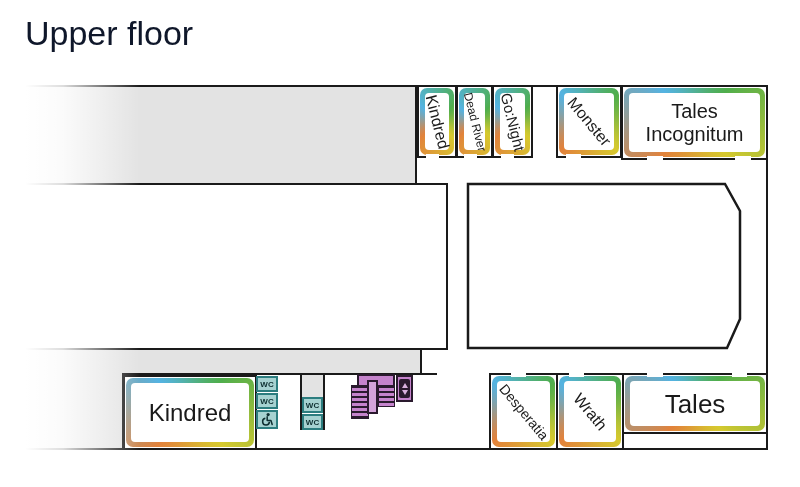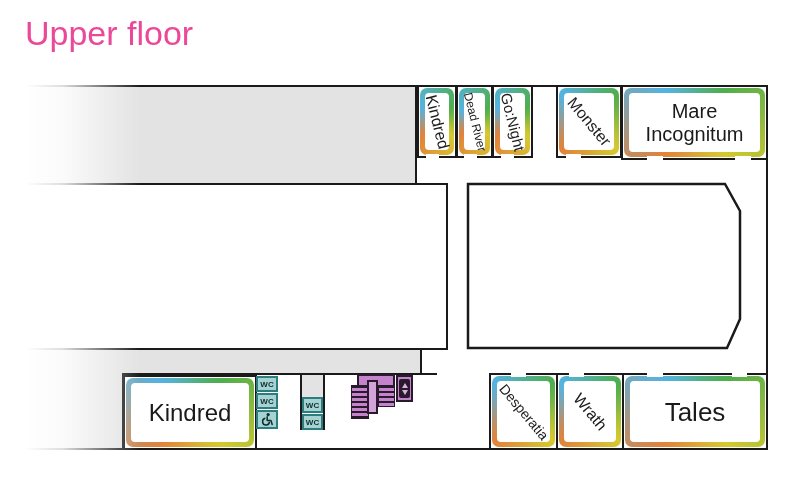"Upper floor" .page-title { color: #ec4899 -> #0f172a }
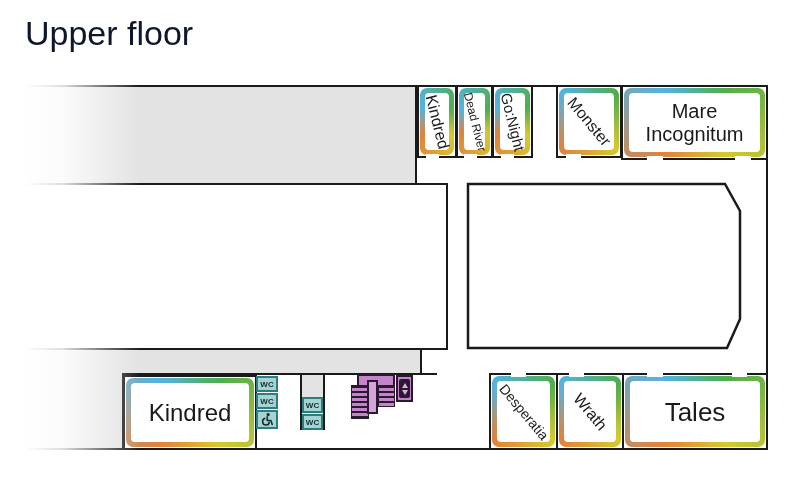"Mare Incognitum" div.lbl { text: Mare -> Tales }
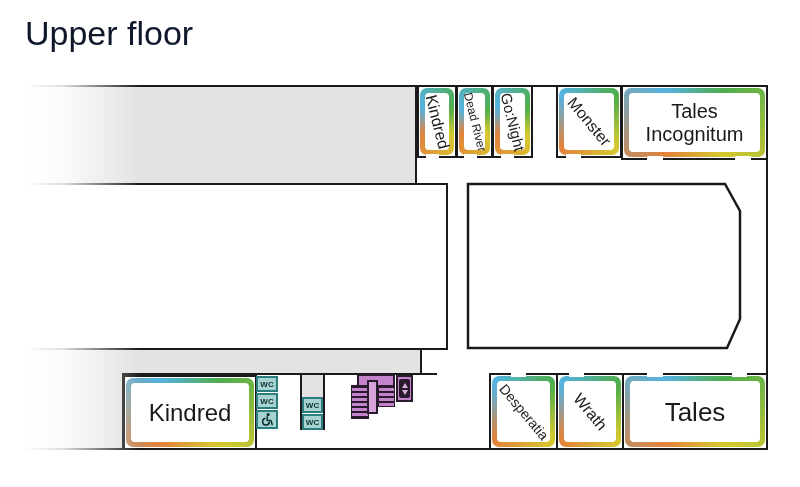"Tales" #room-tales { height: 77px -> 61px }
